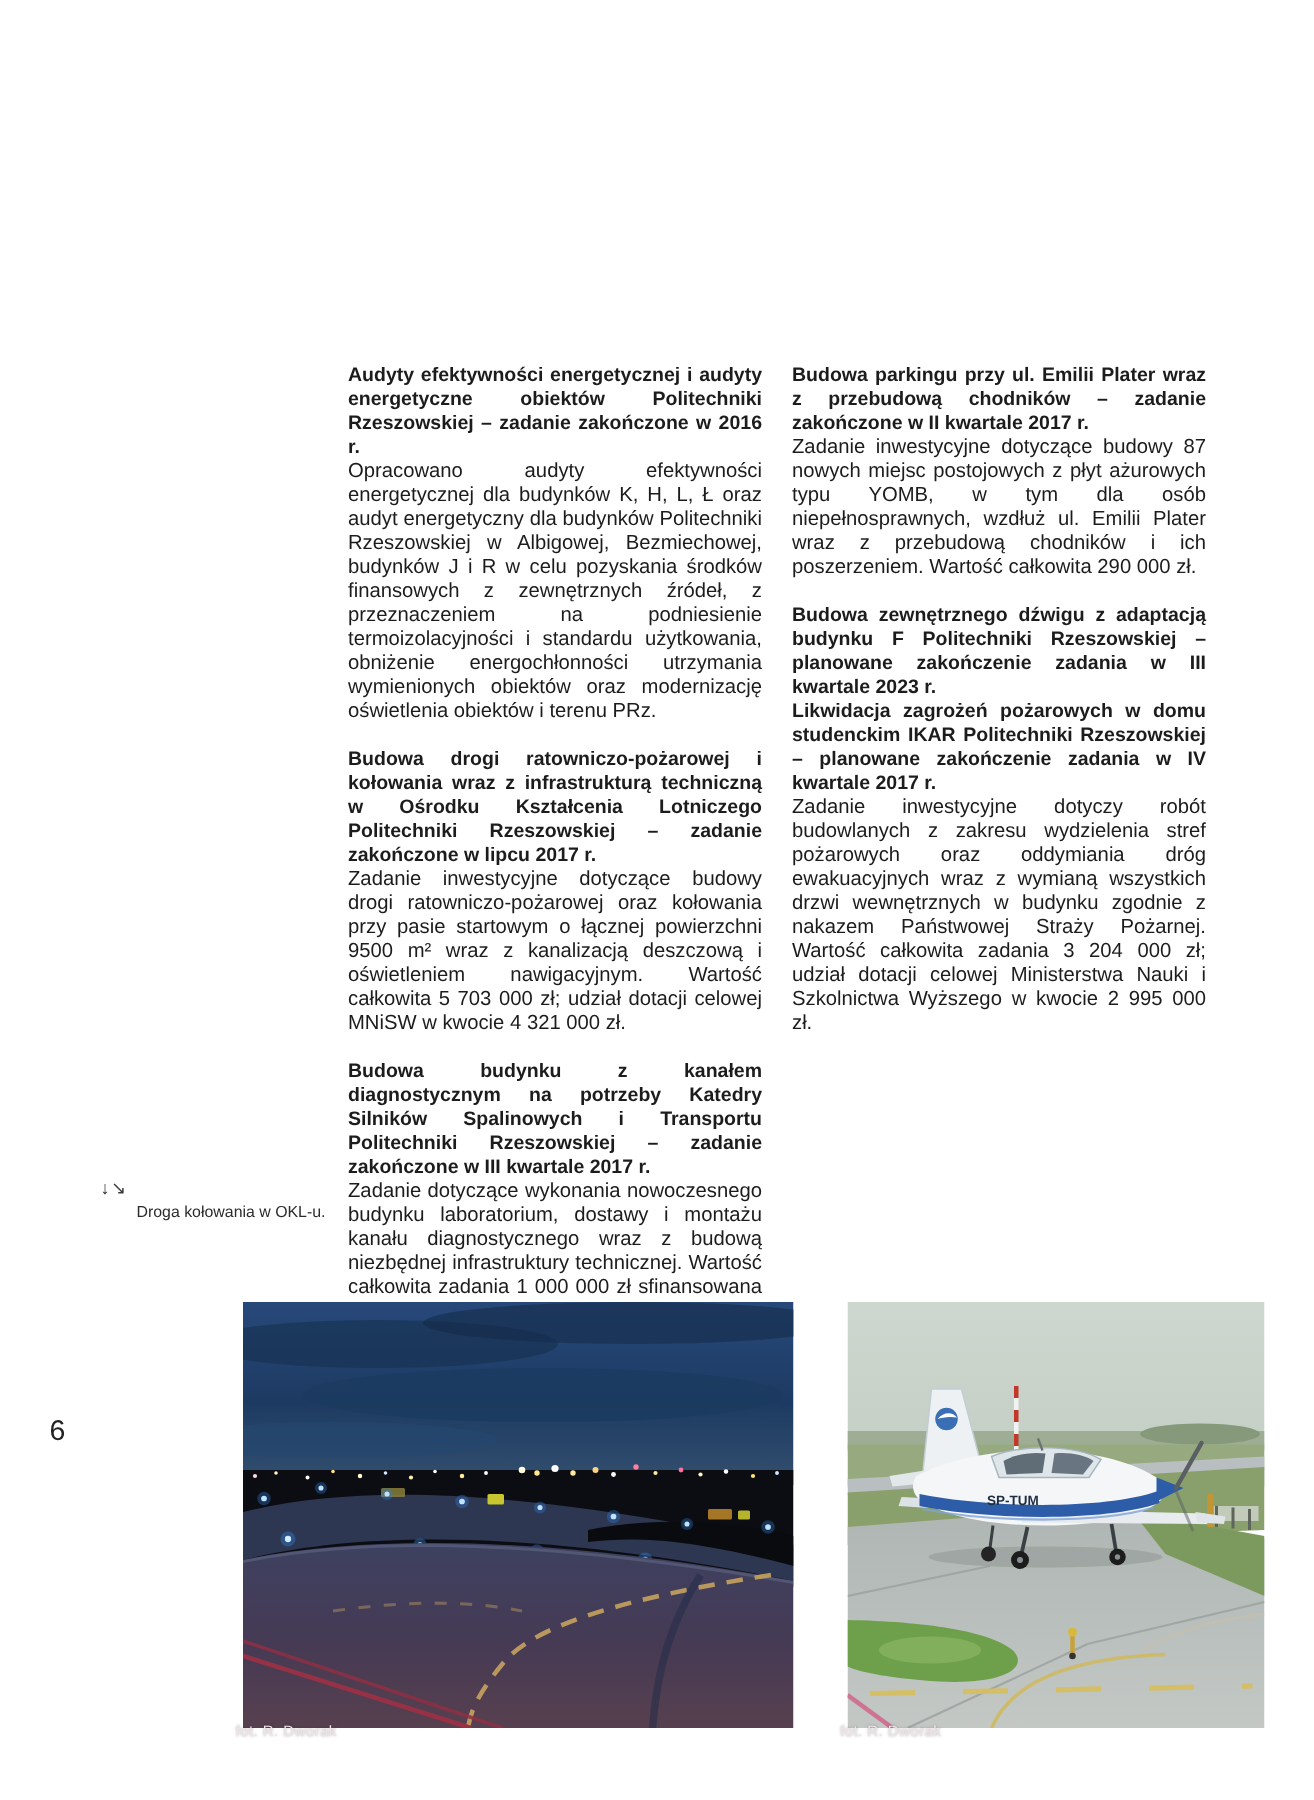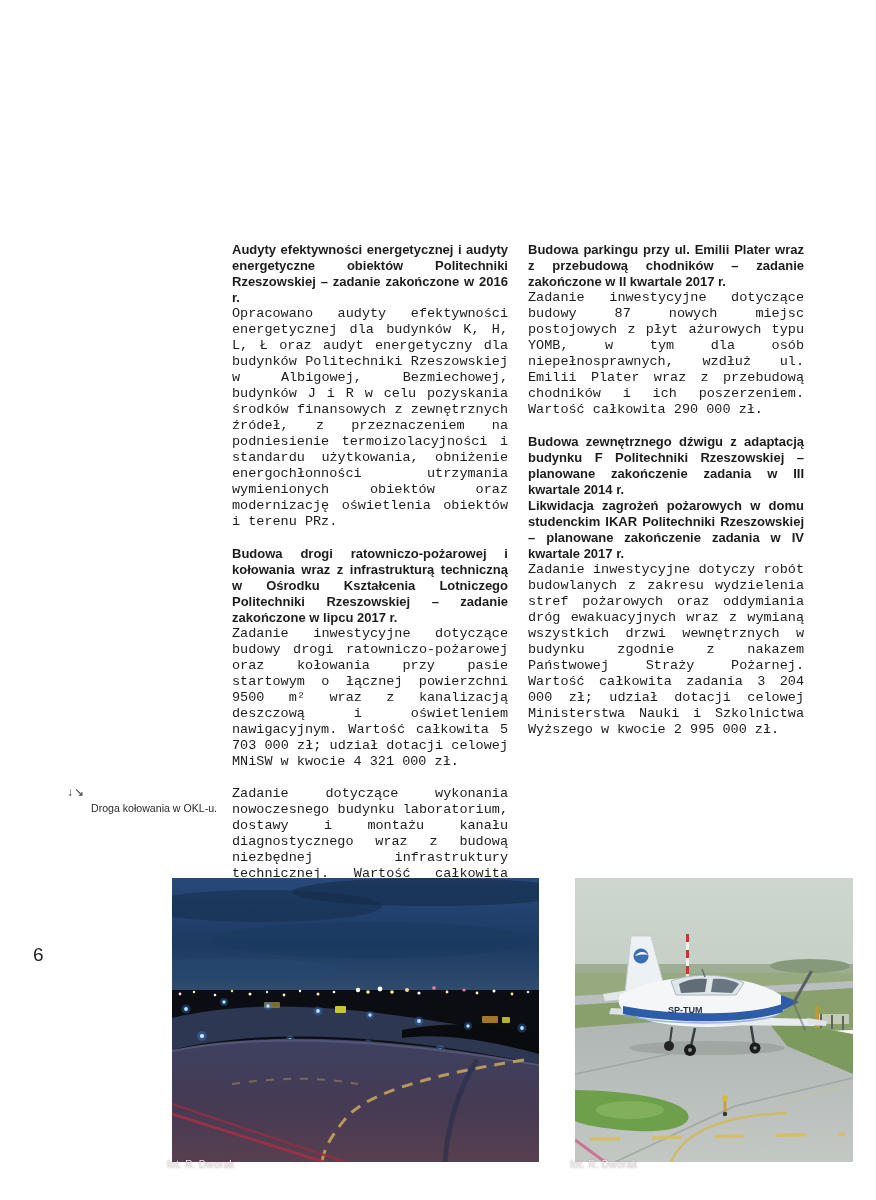"Zadanie inwestycyjne dotyczące budowy 87" .col p { font-family: Liberation Mono, monospace -> none }
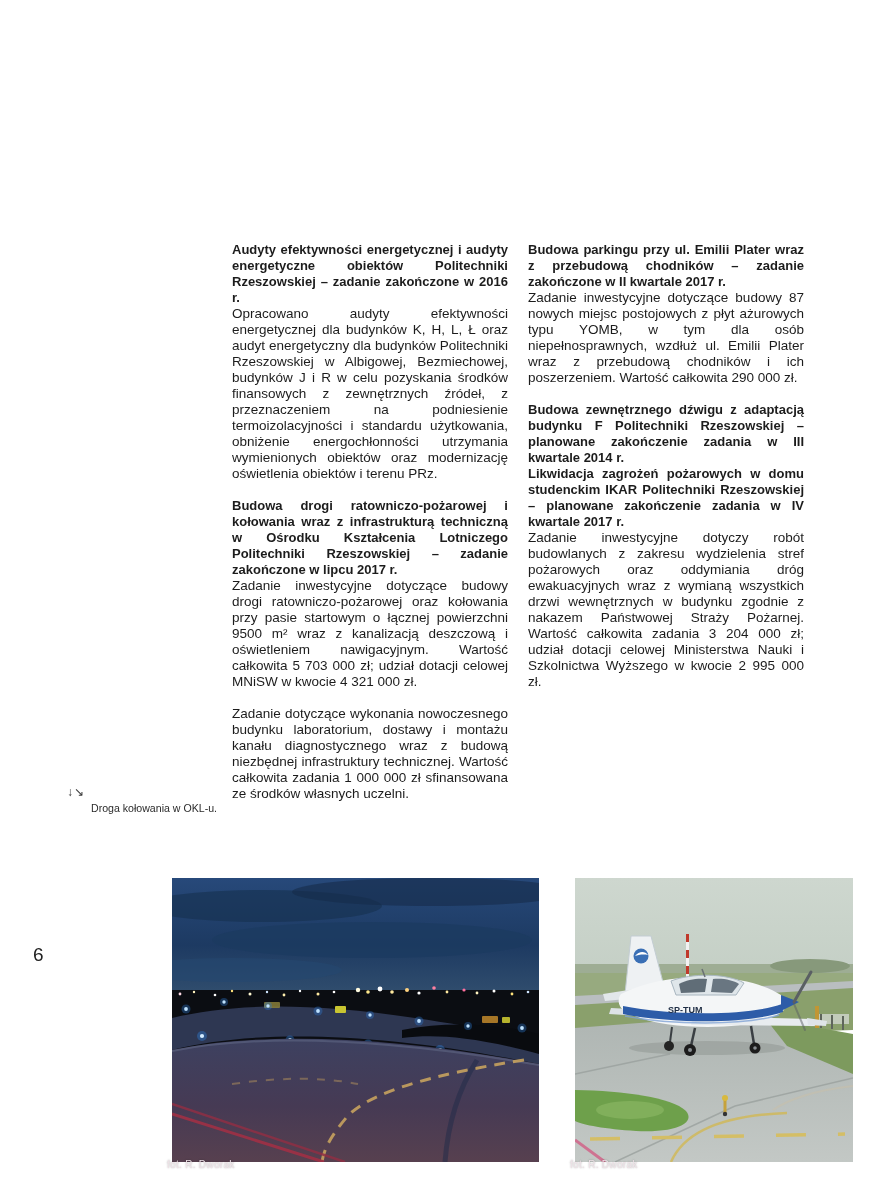"Budowa zewnętrznego dźwigu z adaptacją" h3 { text: 2014 -> 2023 }
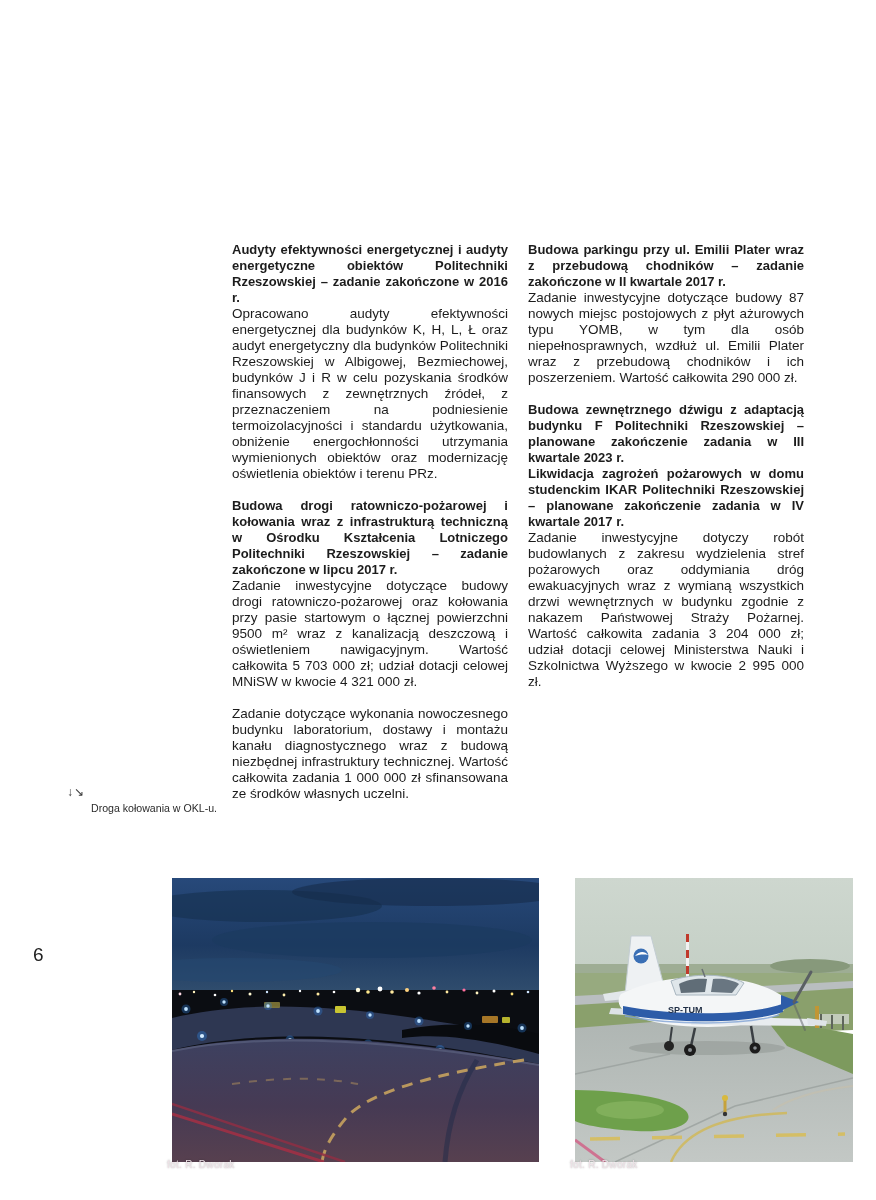"Budowa budynku z kanałem diagnostycznym" h3 { html: none -> <h3>Budowa budynku z kanałem diagnostycznym na potrzeby Katedry Silników Spalinowych i Transportu Politechniki Rzeszowskiej – zadanie zakończone w III kwartale 2017 r.</h3> }
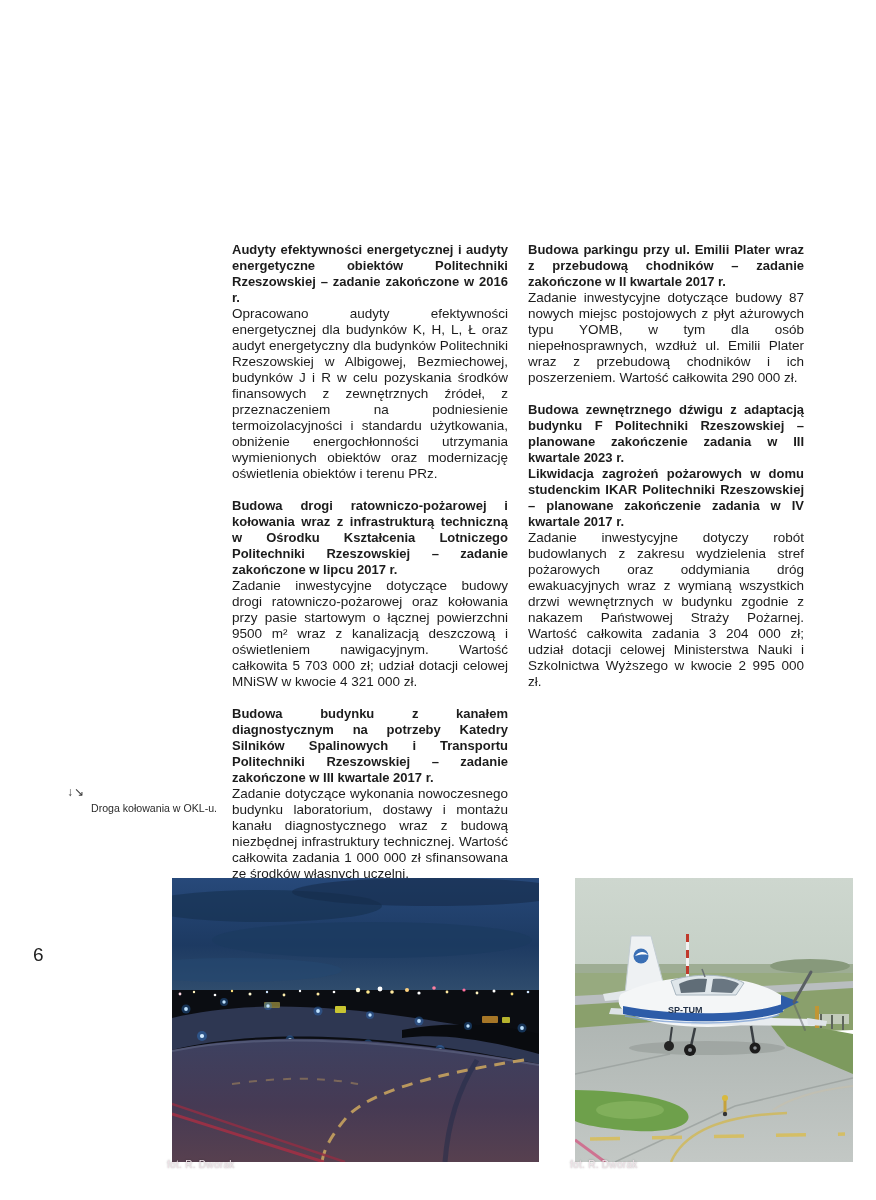"SP-TUM" figure { margin: 11px -> 1px }
